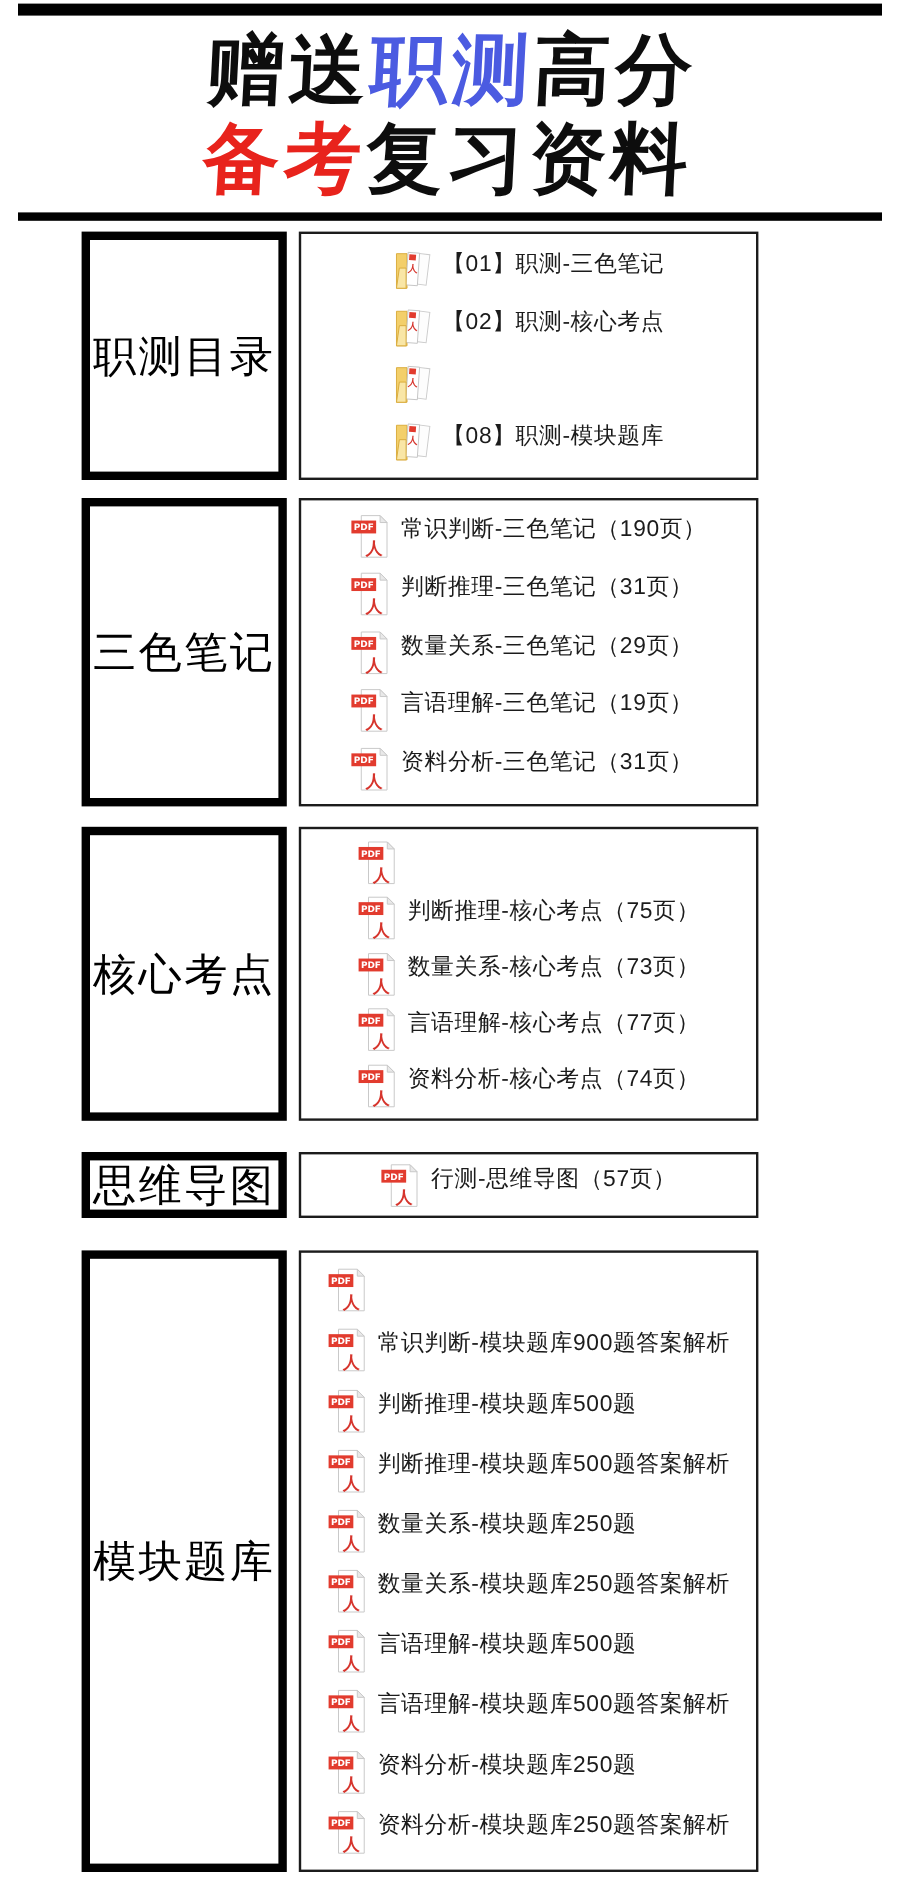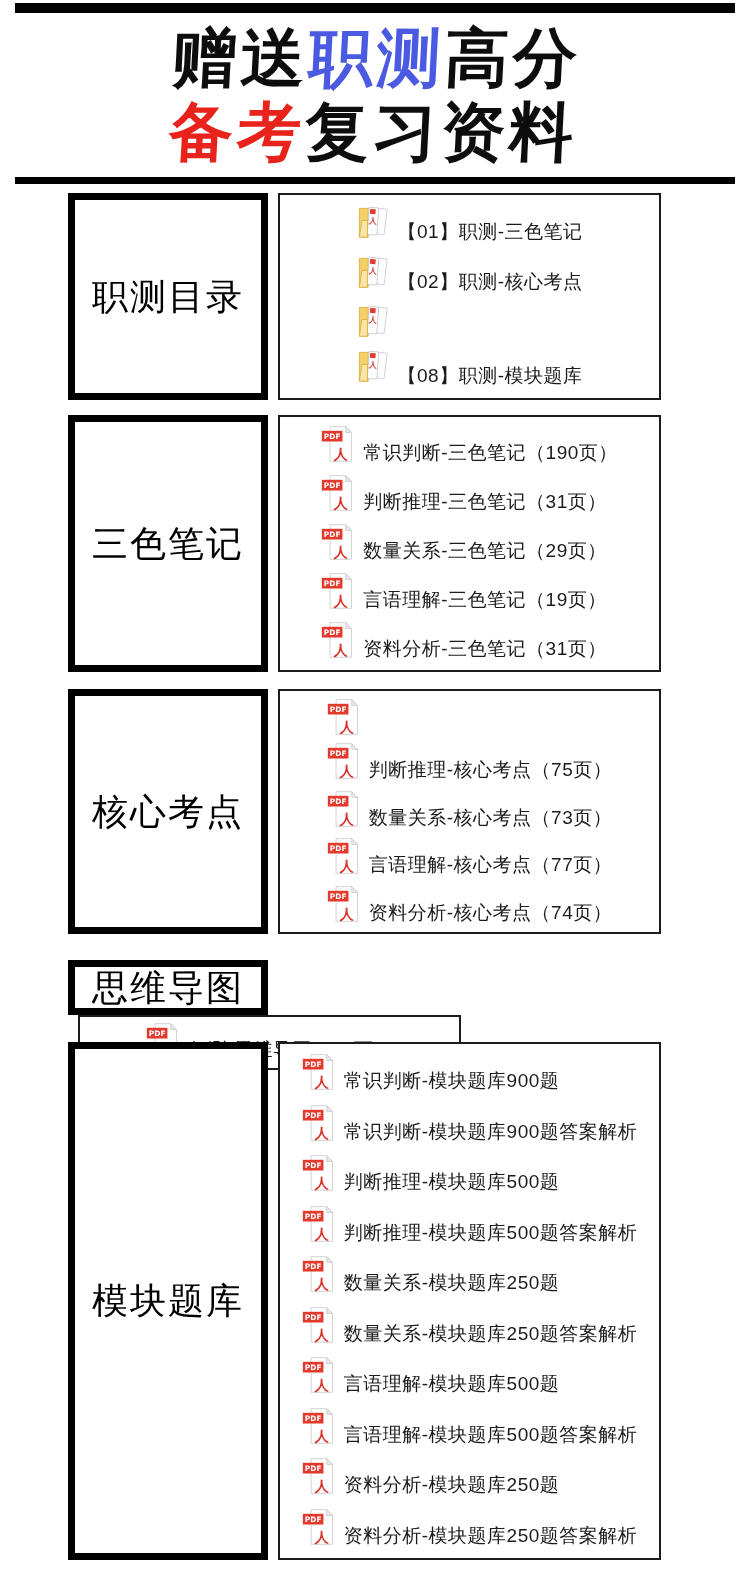"【01】职测-三色笔记" .item-text { margin-top: 15px -> 0 }
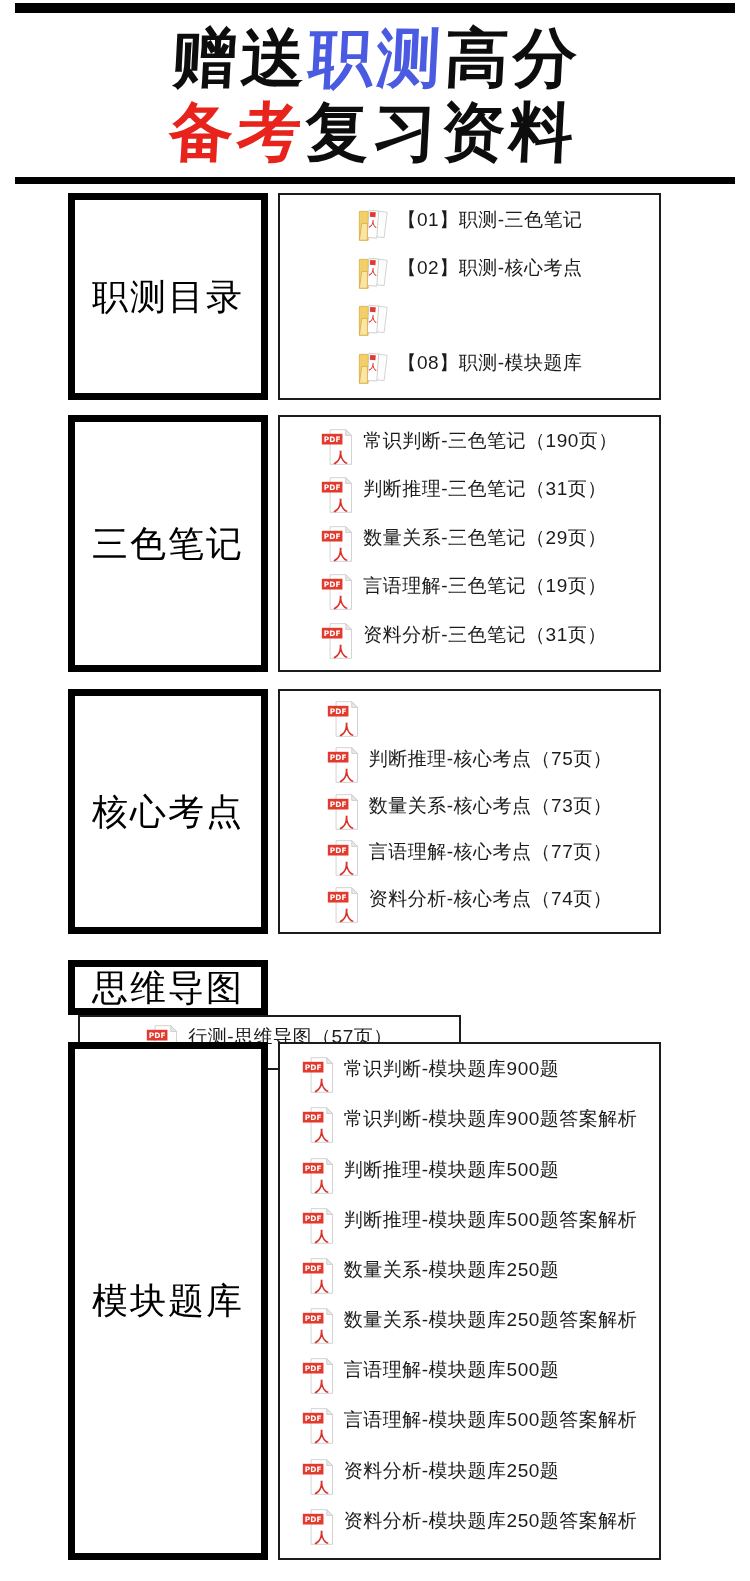"职测目录" .lbox { width: 200px -> 171px }
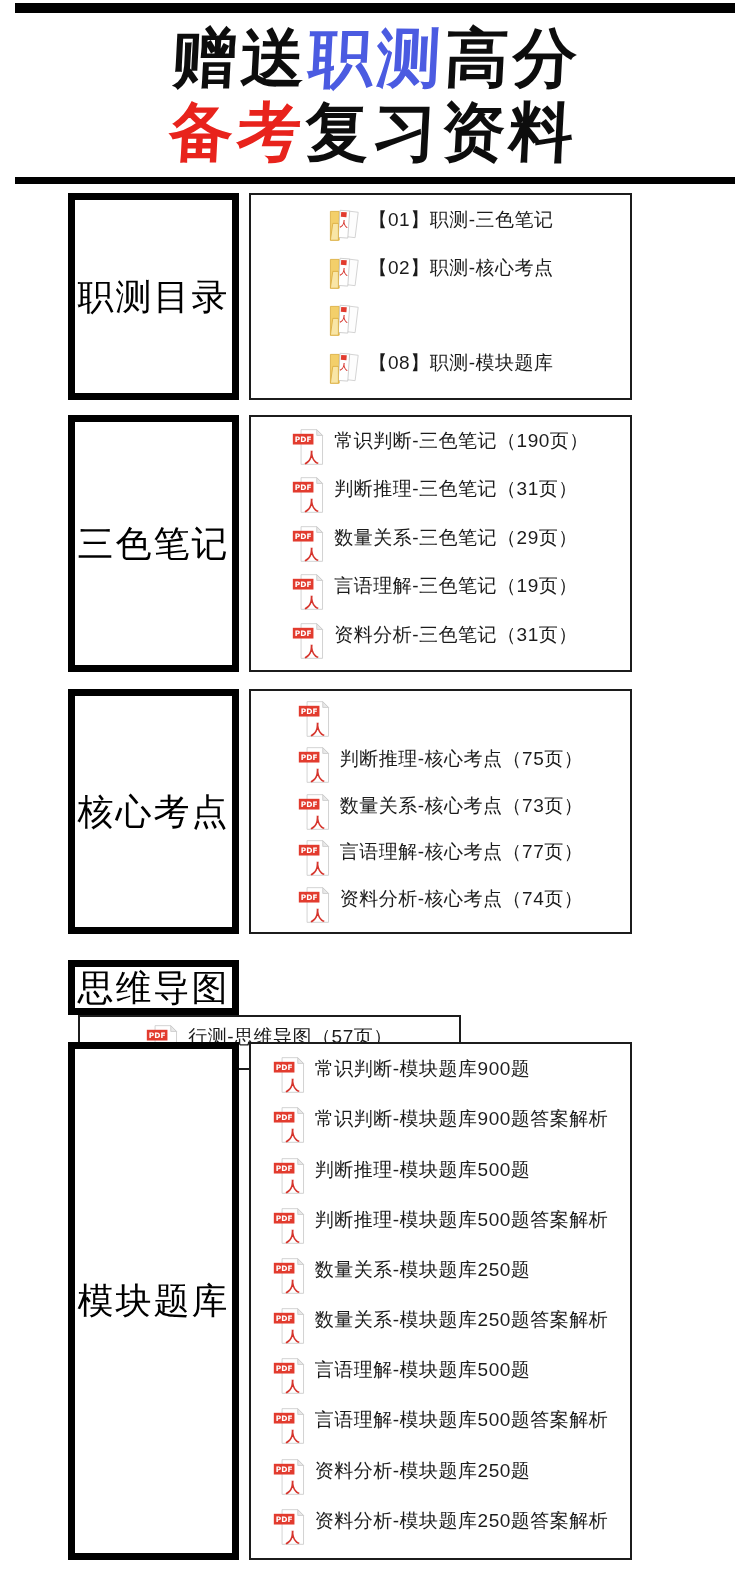"思维导图" .sec3 { flex-direction: column -> none }
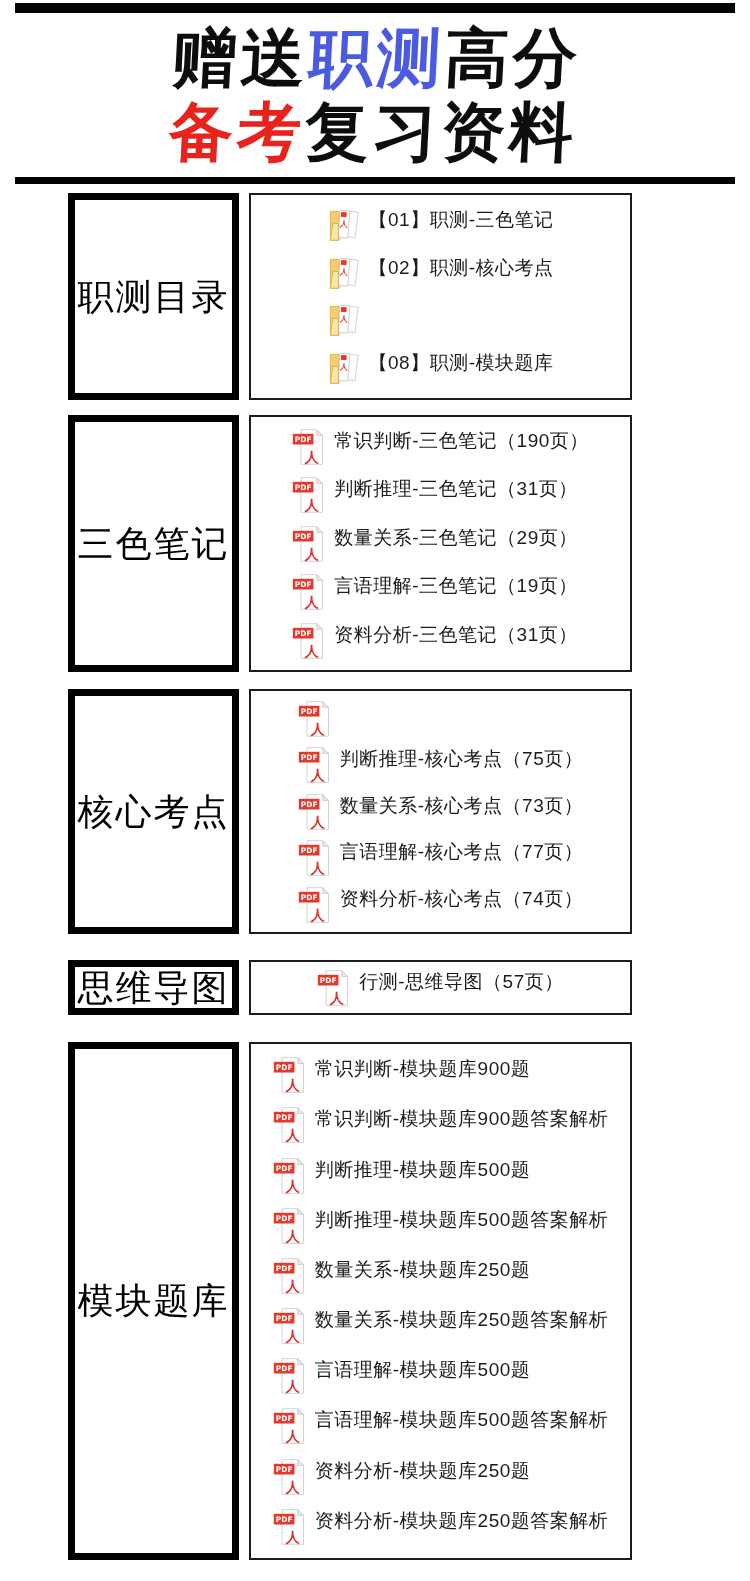"常识判断-模块题库900题" span.item-text { html: <span>常识判断-模块题库900题</span> -> none }
